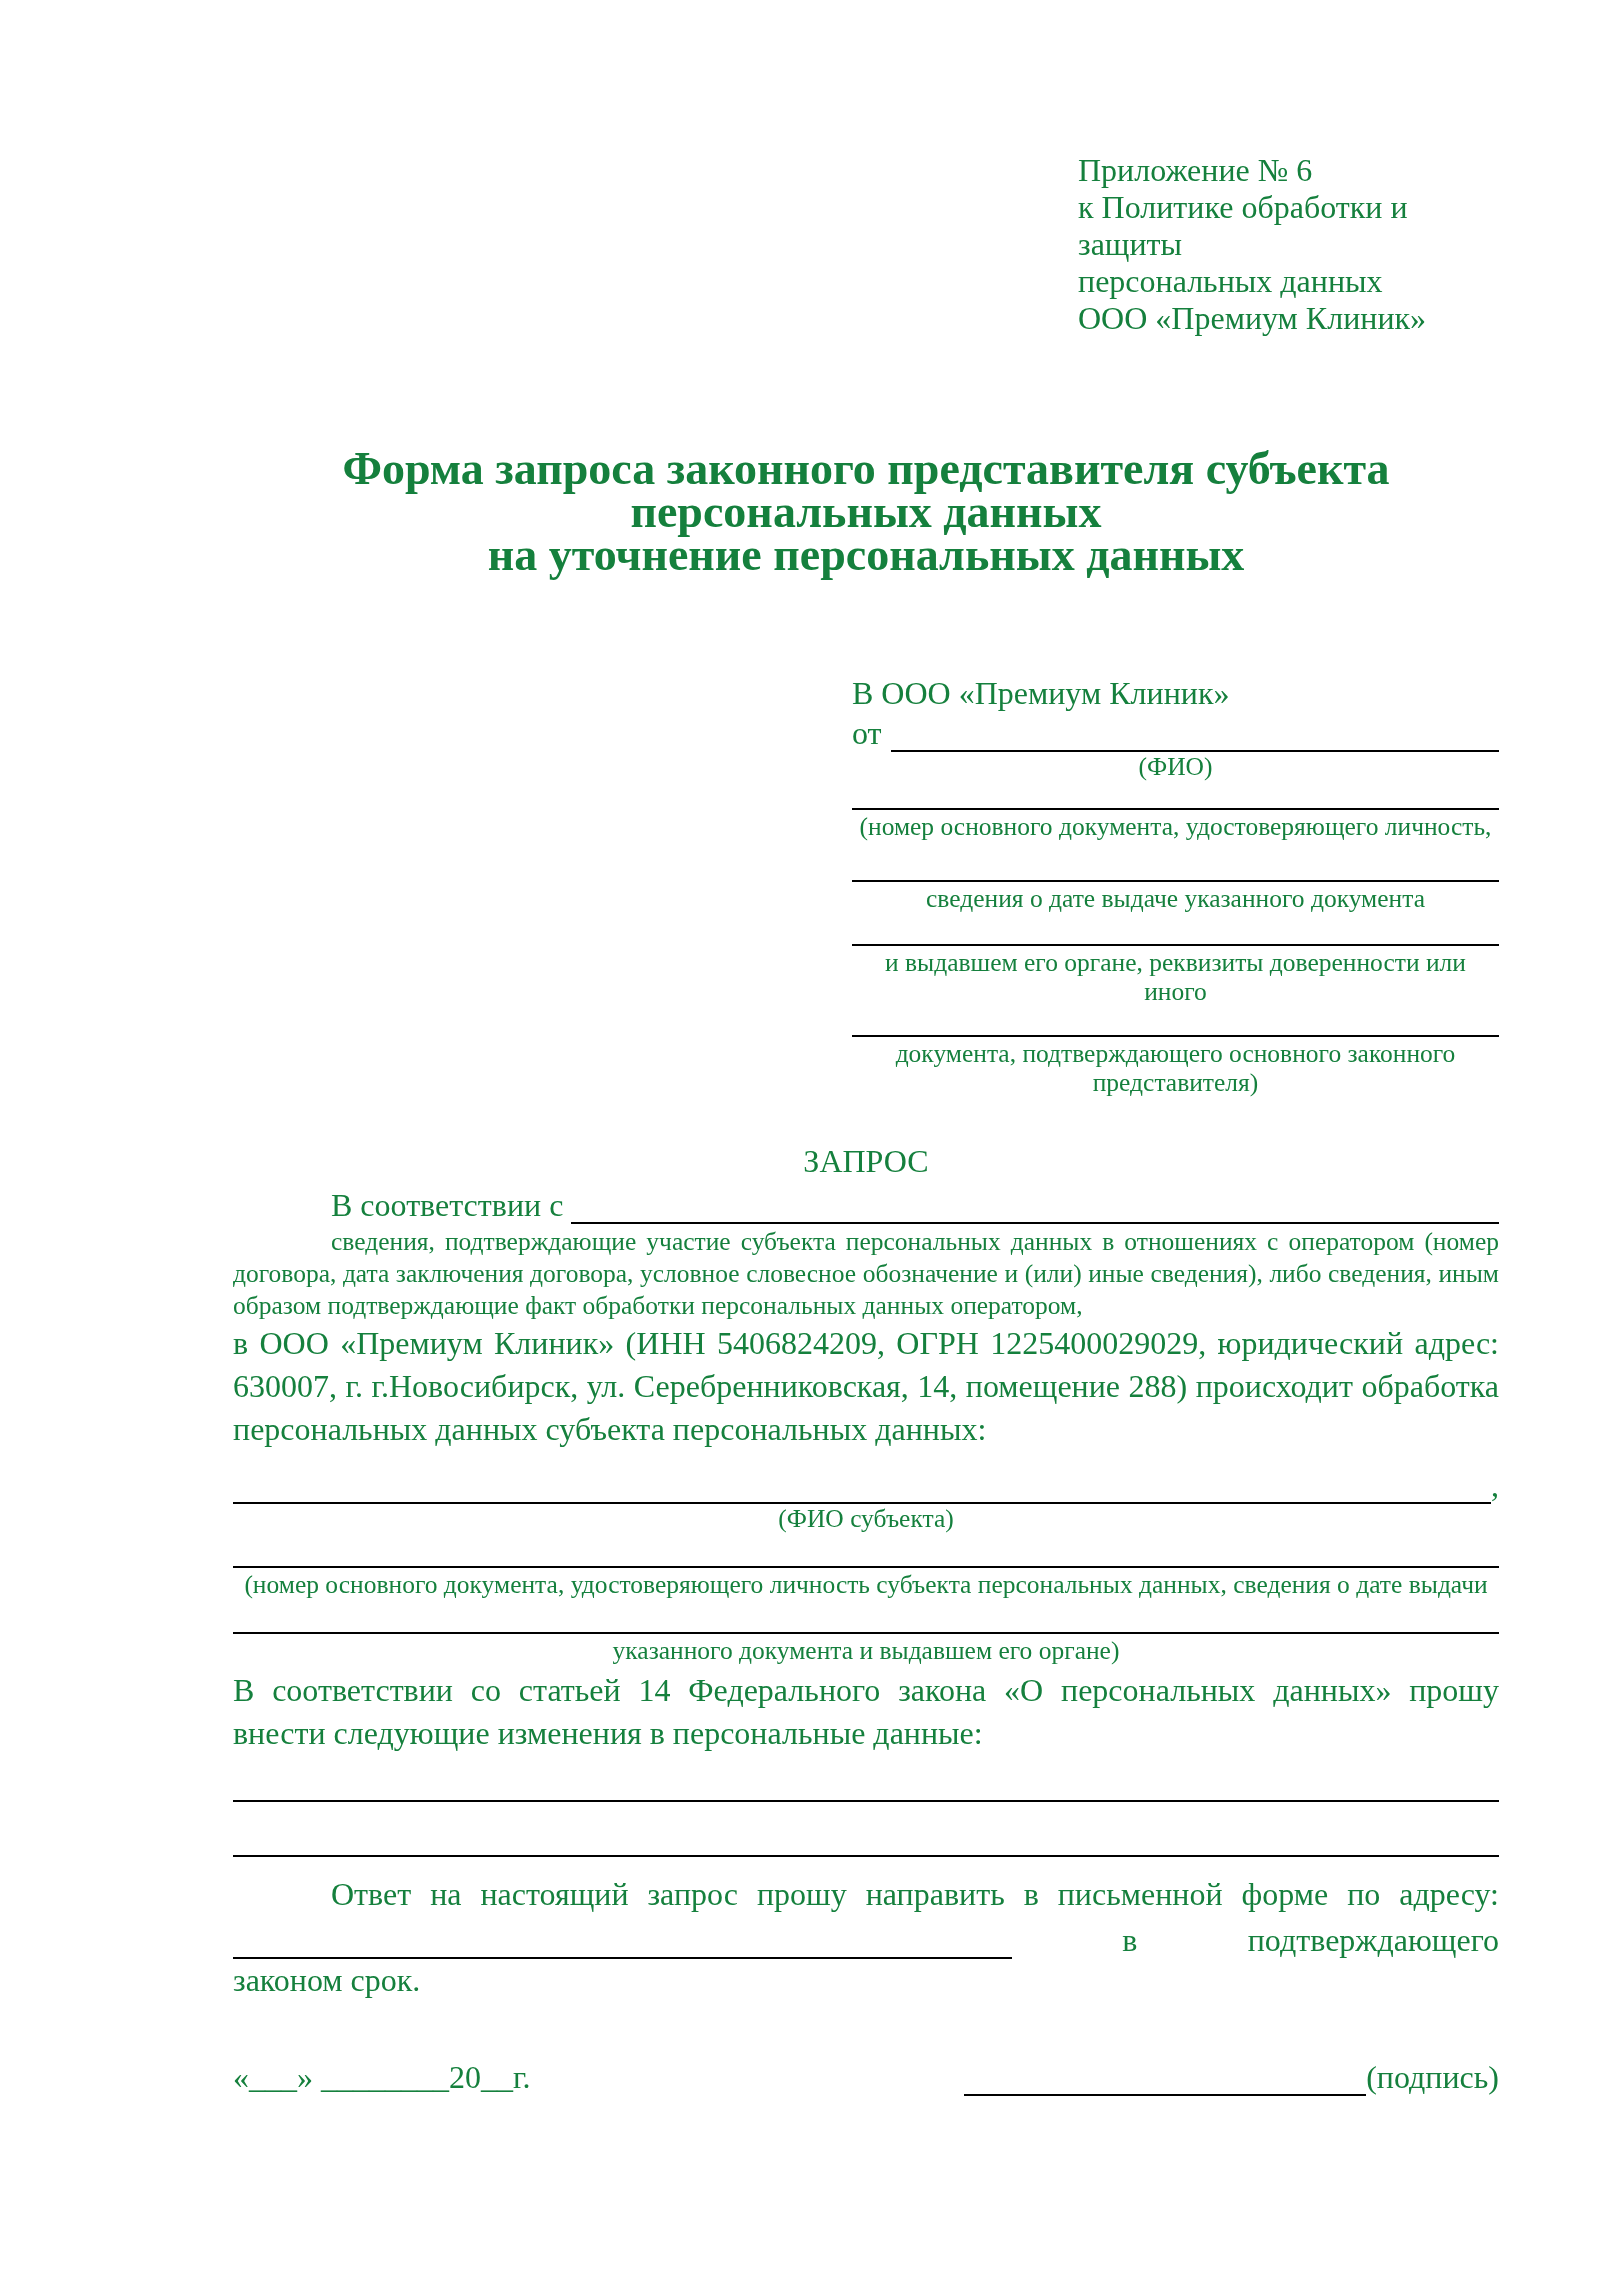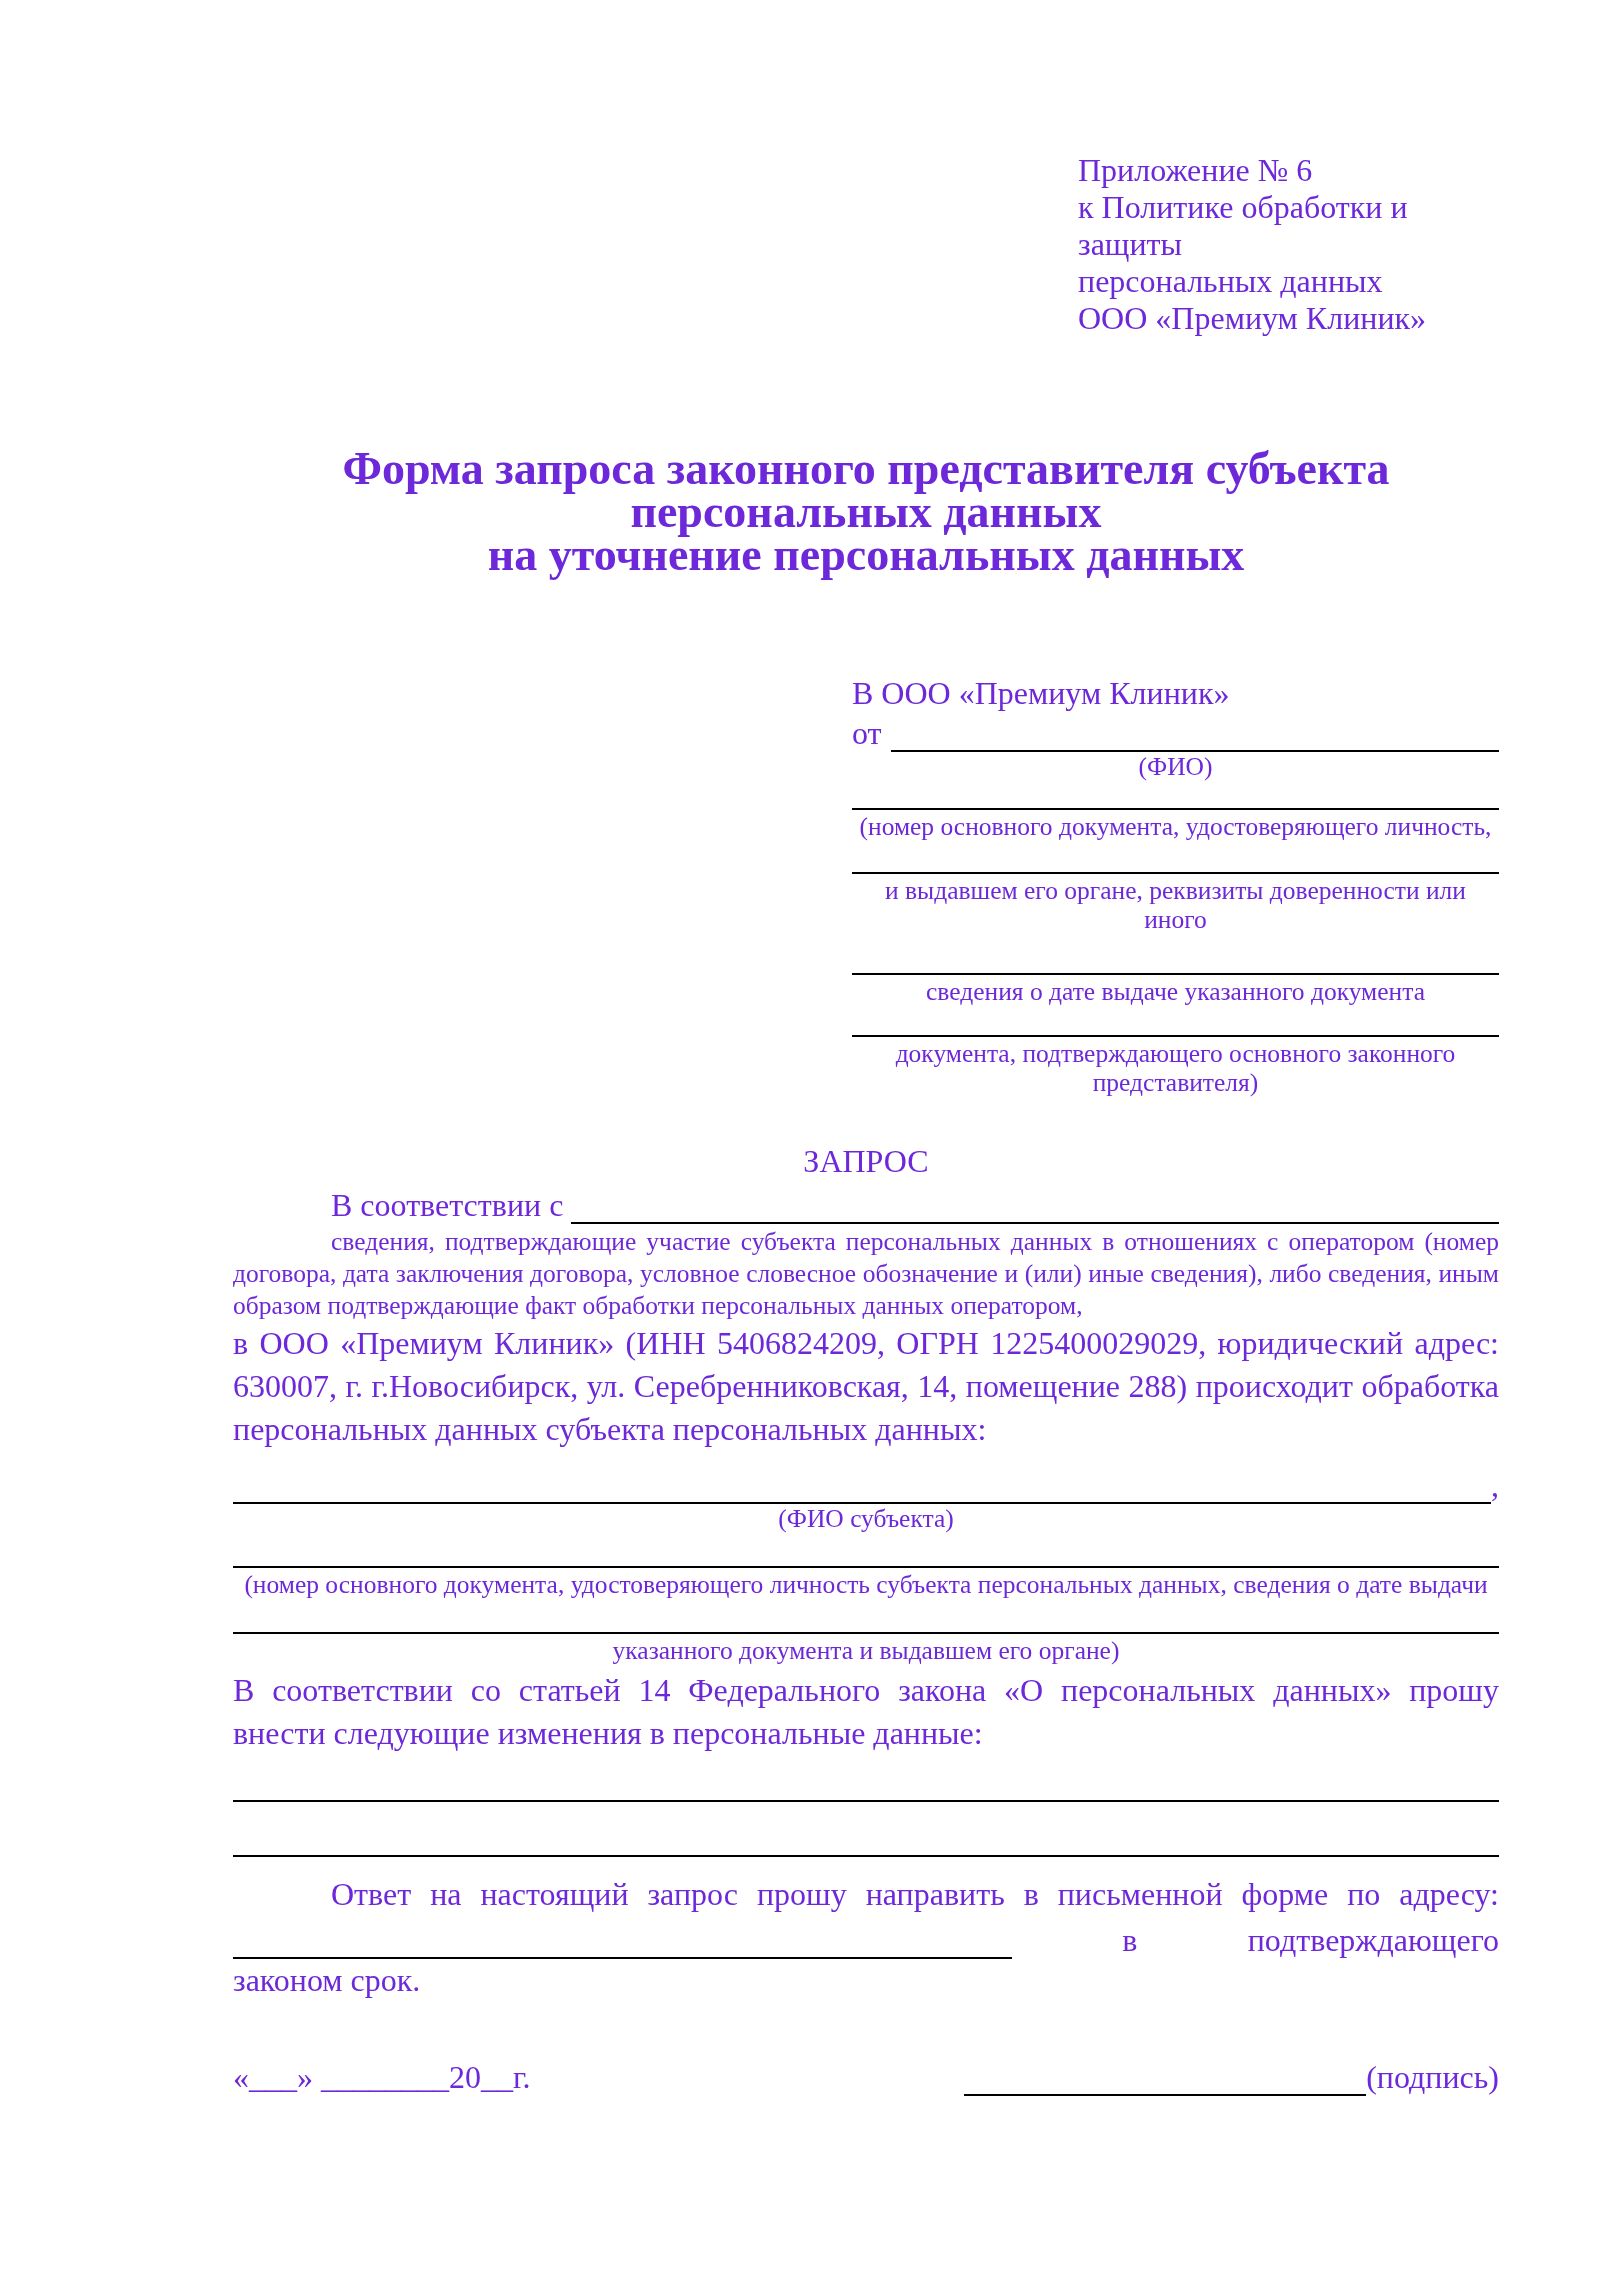"Приложение № 6" .page { color: #6d28d9 -> #15803d }
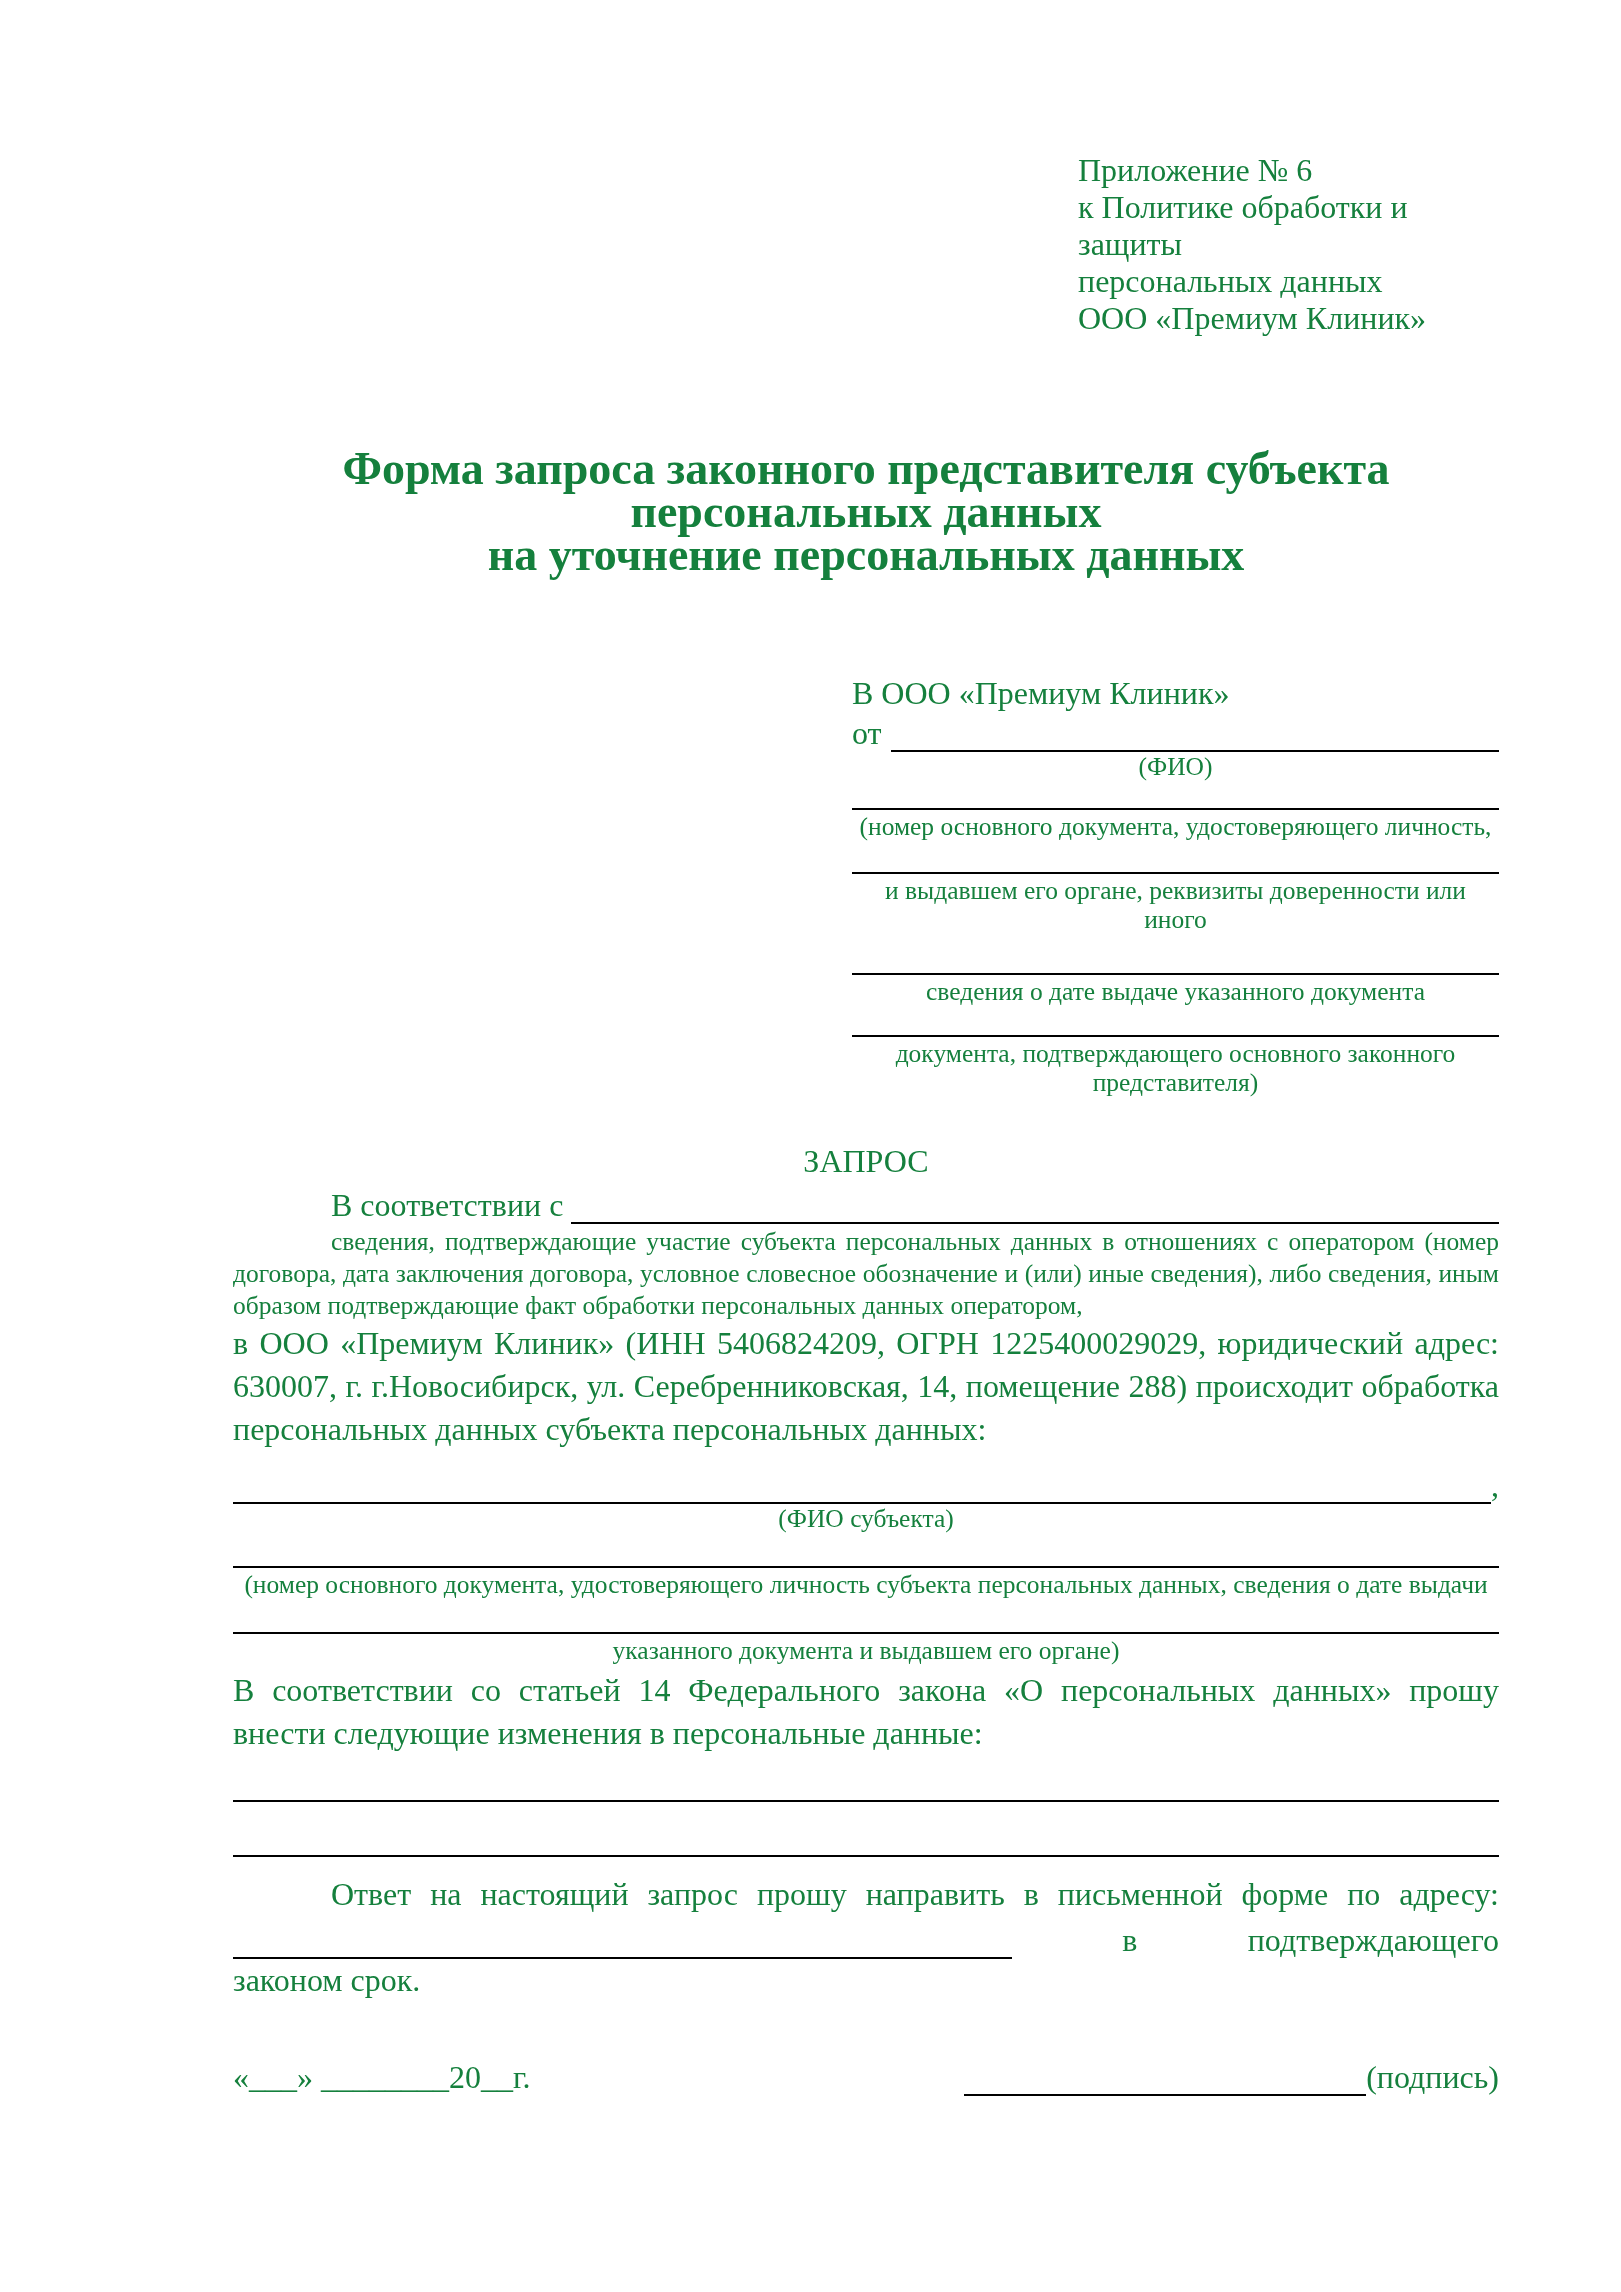"и выдавшем его органе, реквизиты" div.blank-group { order: before "сведения о дате выдаче указанного" -> after "сведения о дате выдаче указанного" }
